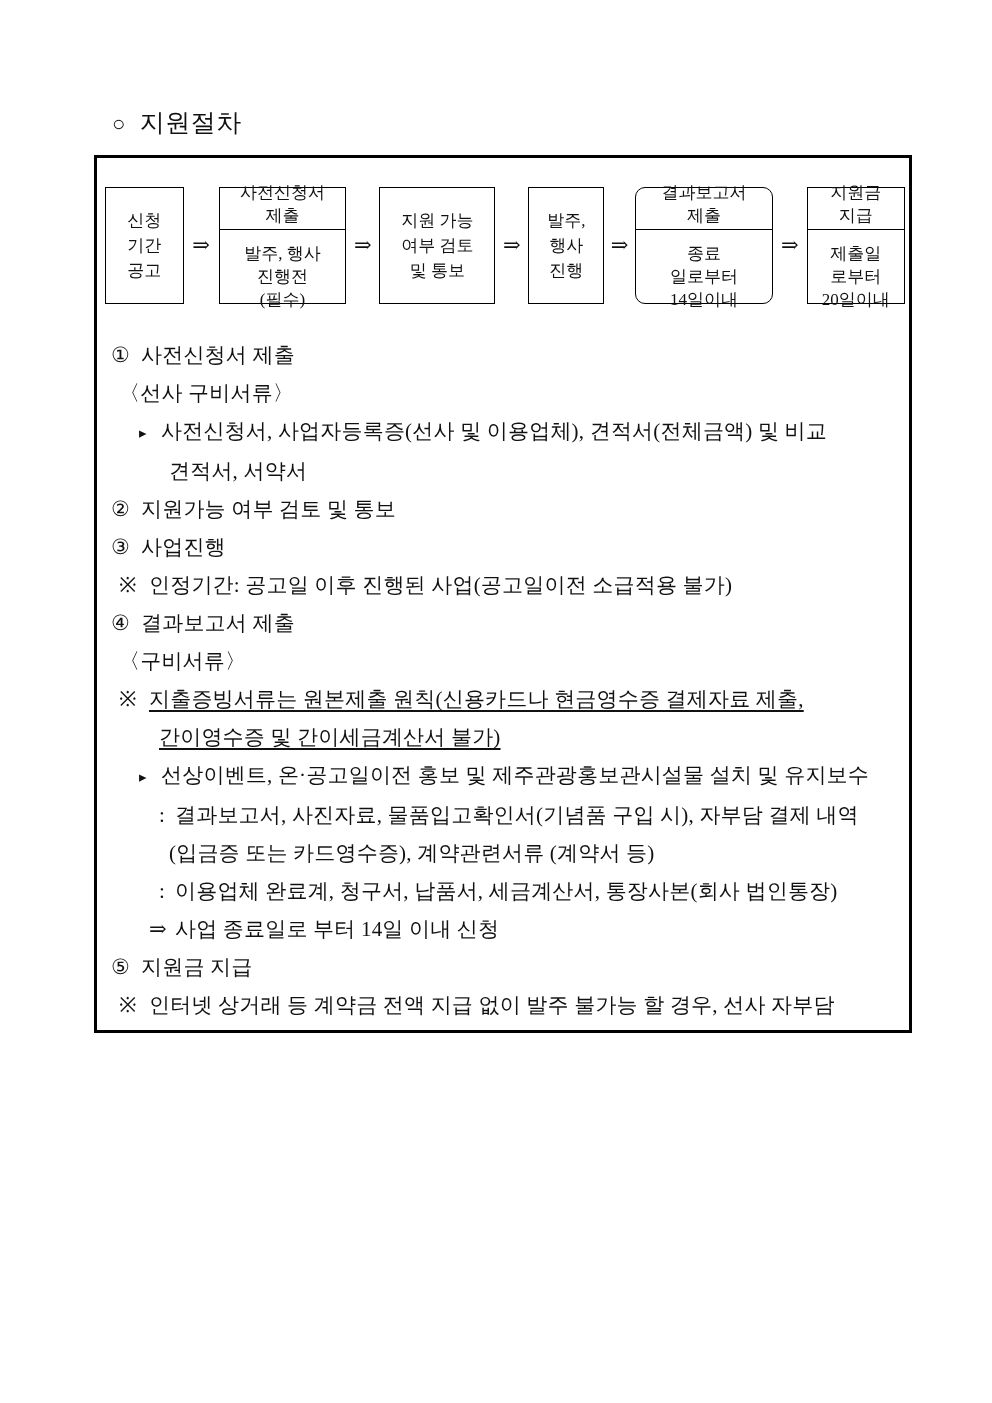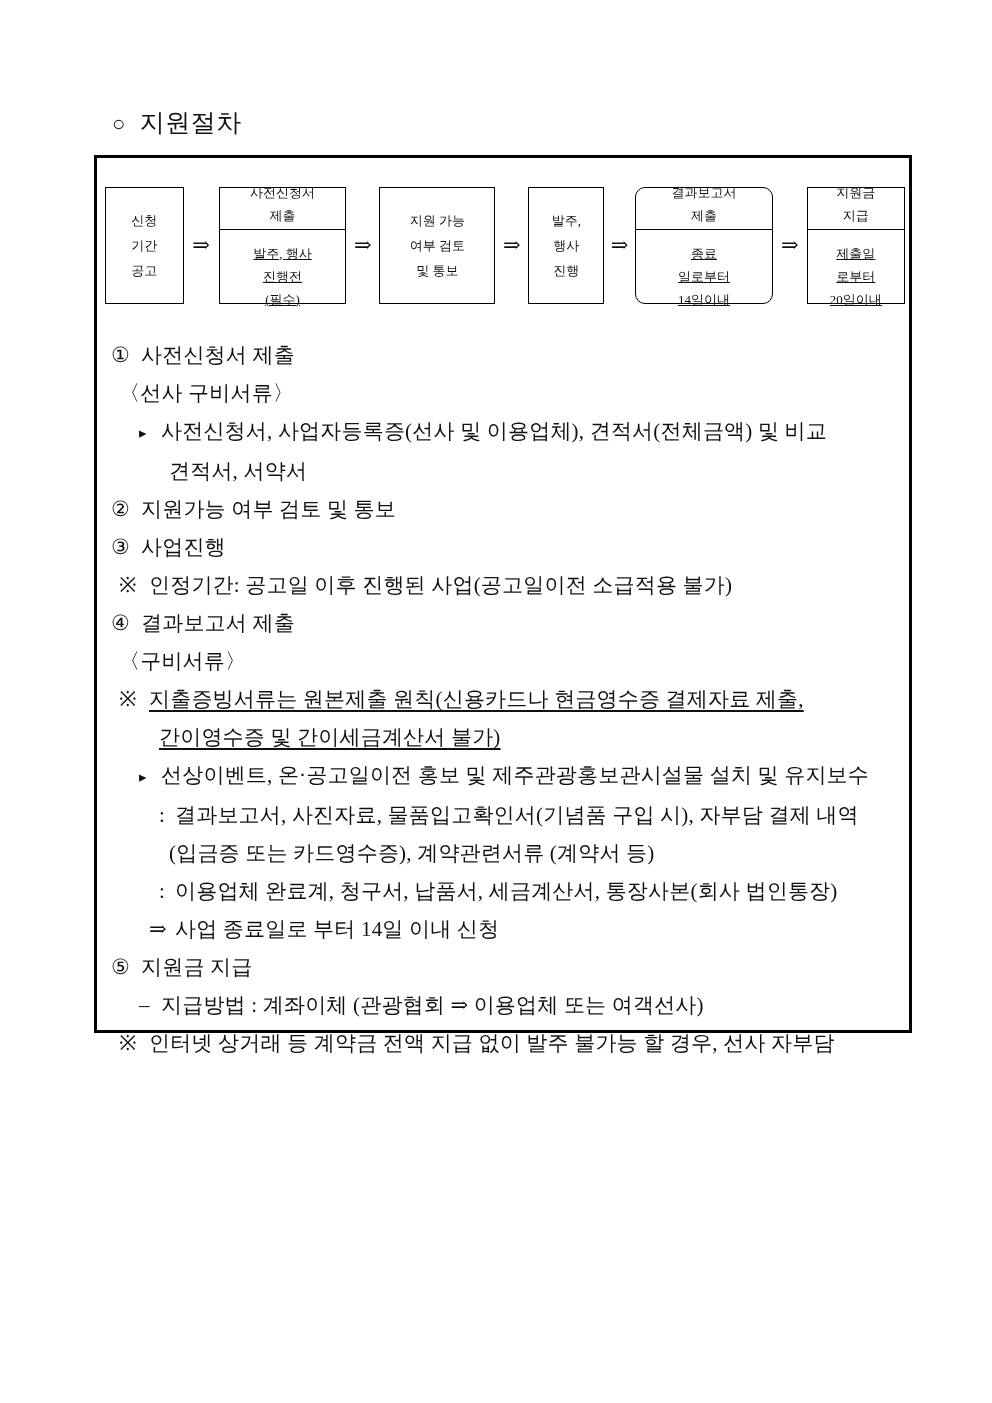"사전신청서" .flow-cell { font-size: 13px -> 17px }
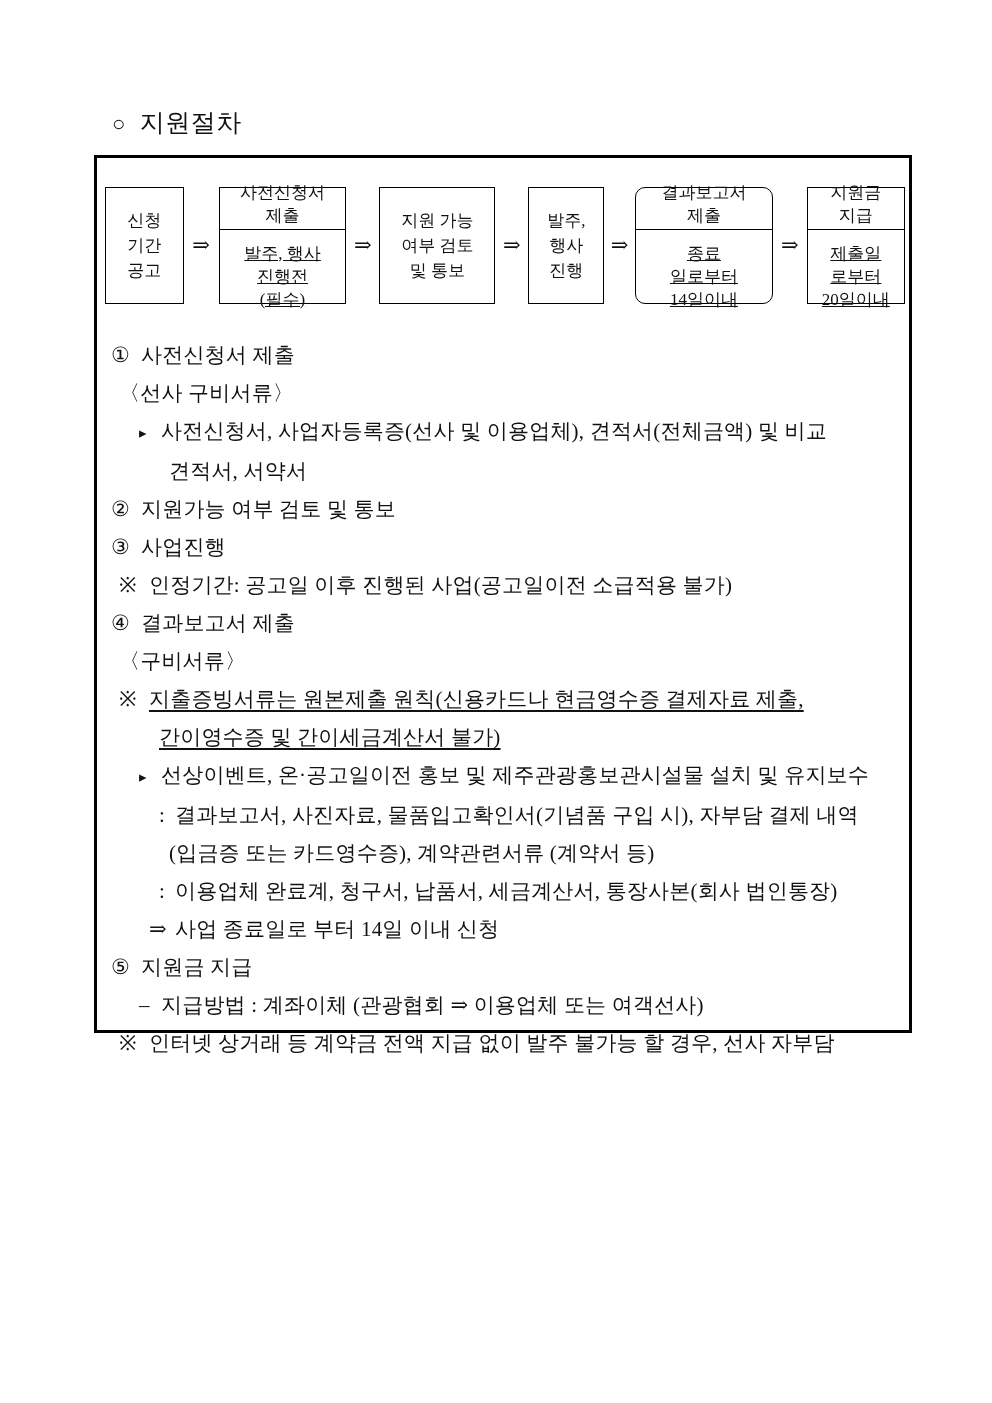"발주, 행사" .flow-cell.bot { text-decoration: underline -> none }
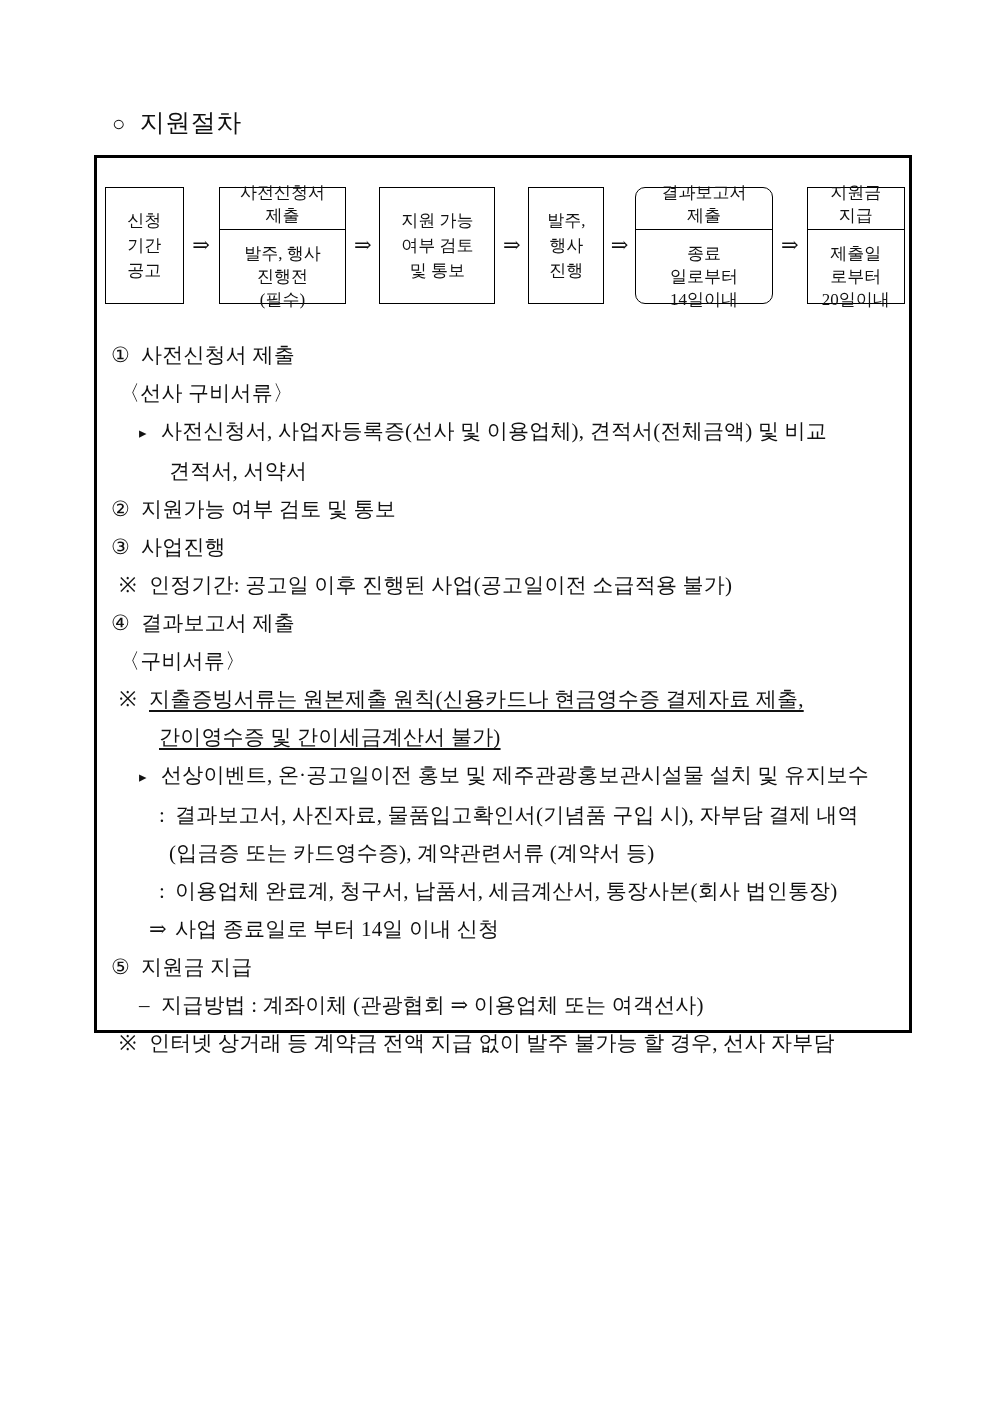"– 지급방법 : 계좌이체 (관광협회" div.ln { html: <div><span>–</span><span>지급방법 : 계좌이체 (관광협회 ⇒ 이용업체 또는 여객선사)</span></div> -> none }
